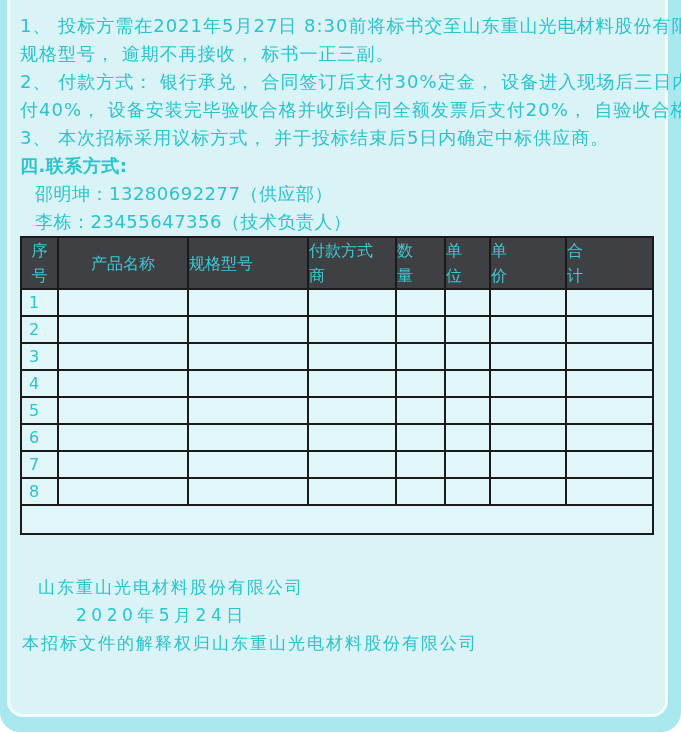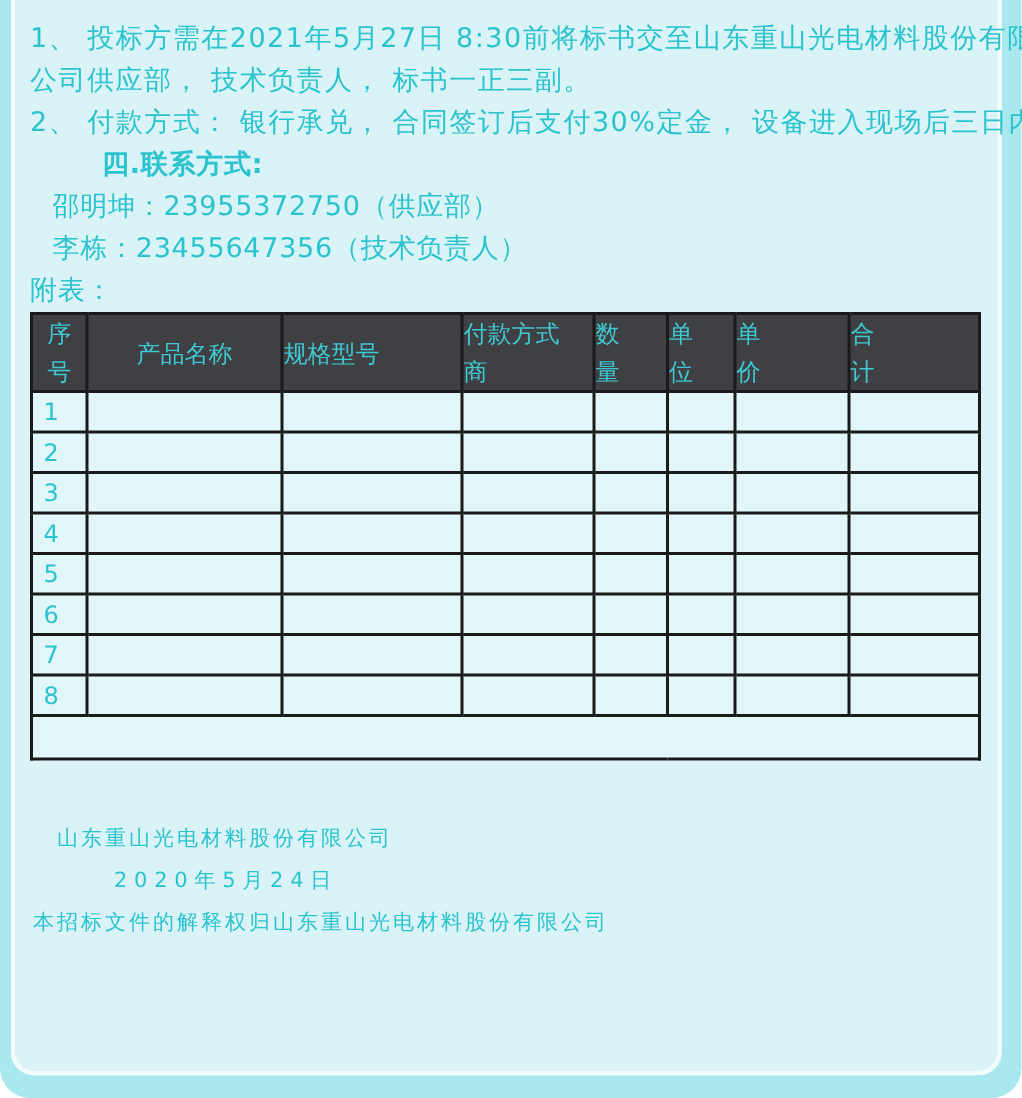"公司供应部， 技术负责人， 标书一正三副。" div.line { text: 公司供应部， 技术负责人 -> 规格型号， 逾期不再接收 }
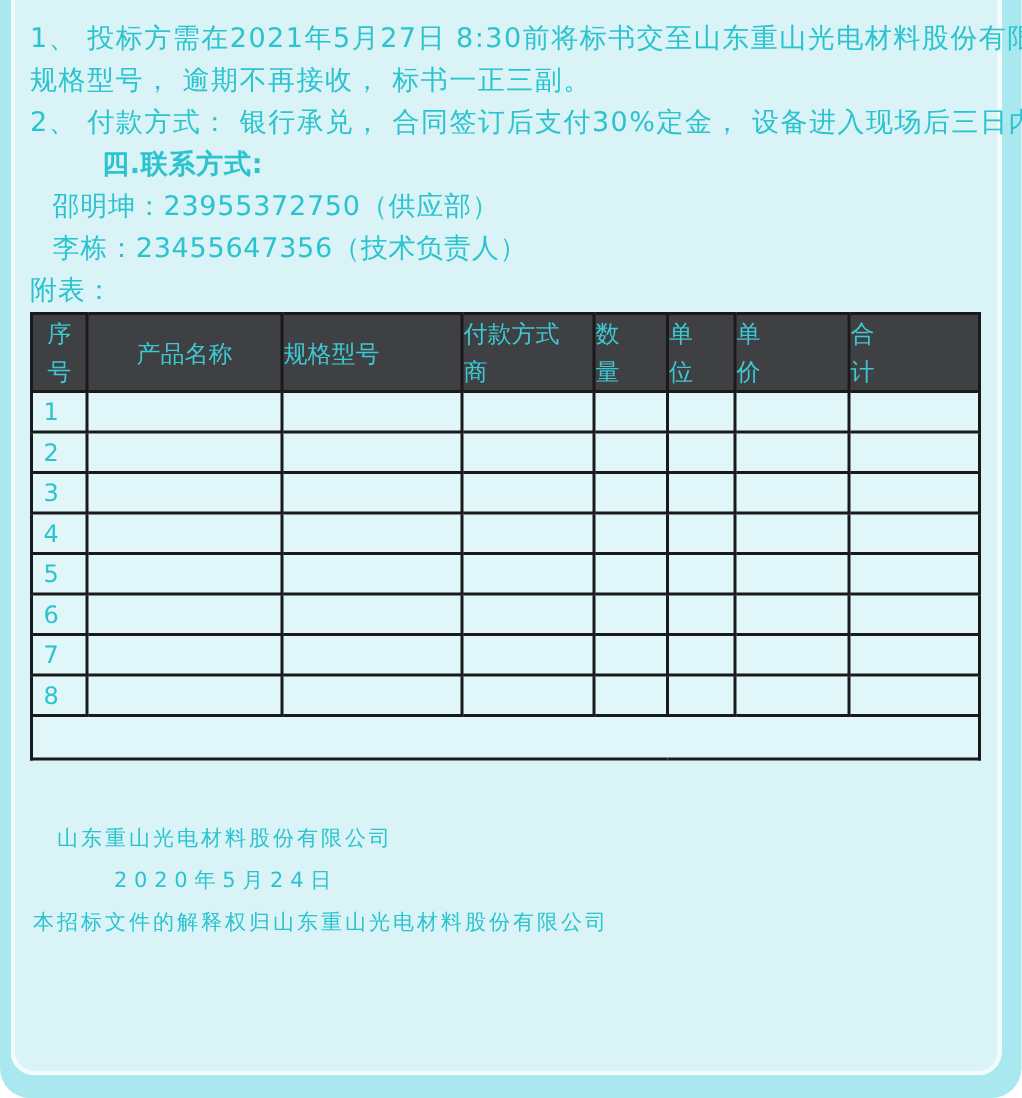"付40%， 设备安装完毕验收合格并收到合同全额发票后支付20%， 自验收合格" div.line { html: none -> <div>付40%， 设备安装完毕验收合格并收到合同全额发票后支付20%， 自验收合格</div> }
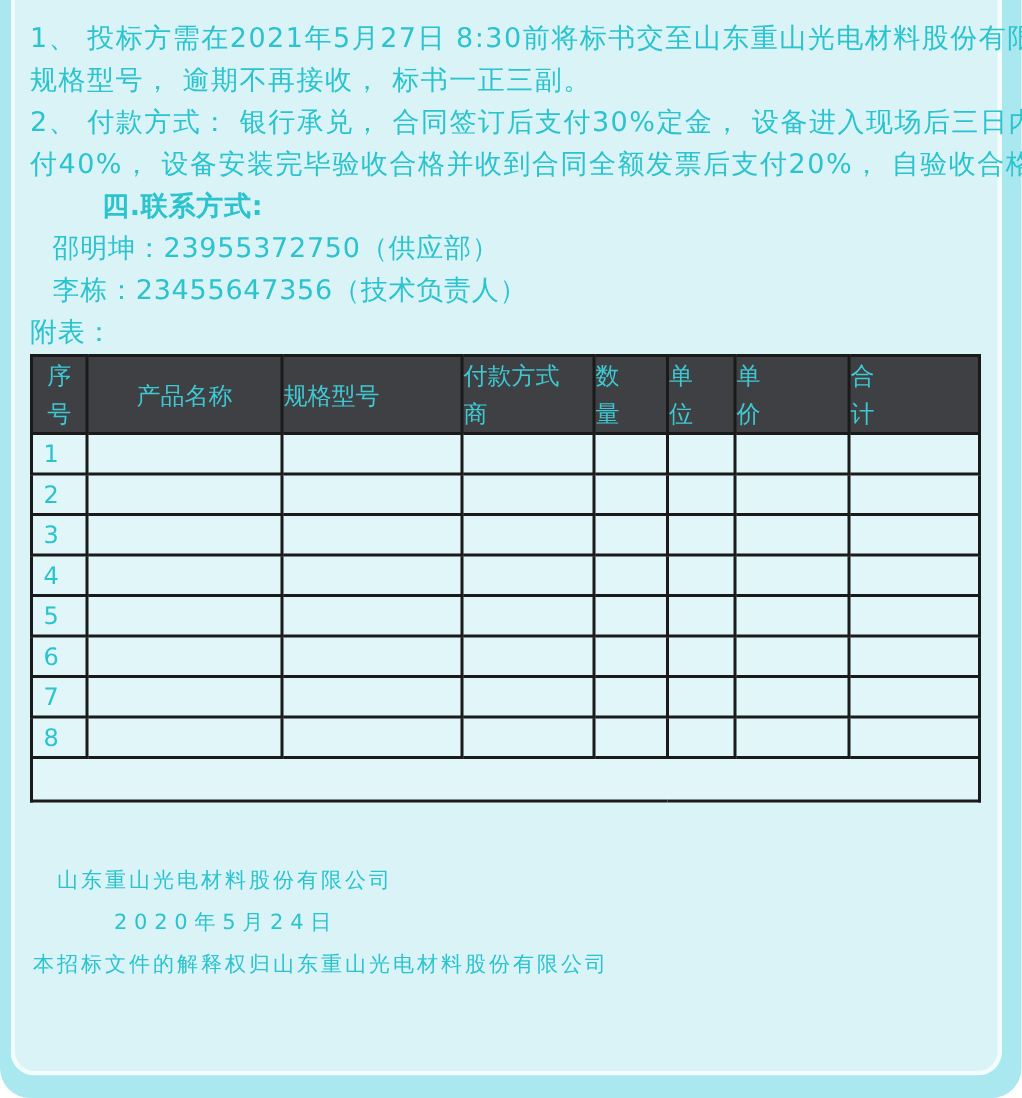"3、 本次招标采用议标方式， 并于投标结束后5日内确定中标供应商。" div.line { html: none -> <div>3、 本次招标采用议标方式， 并于投标结束后5日内确定中标供应商。</div> }
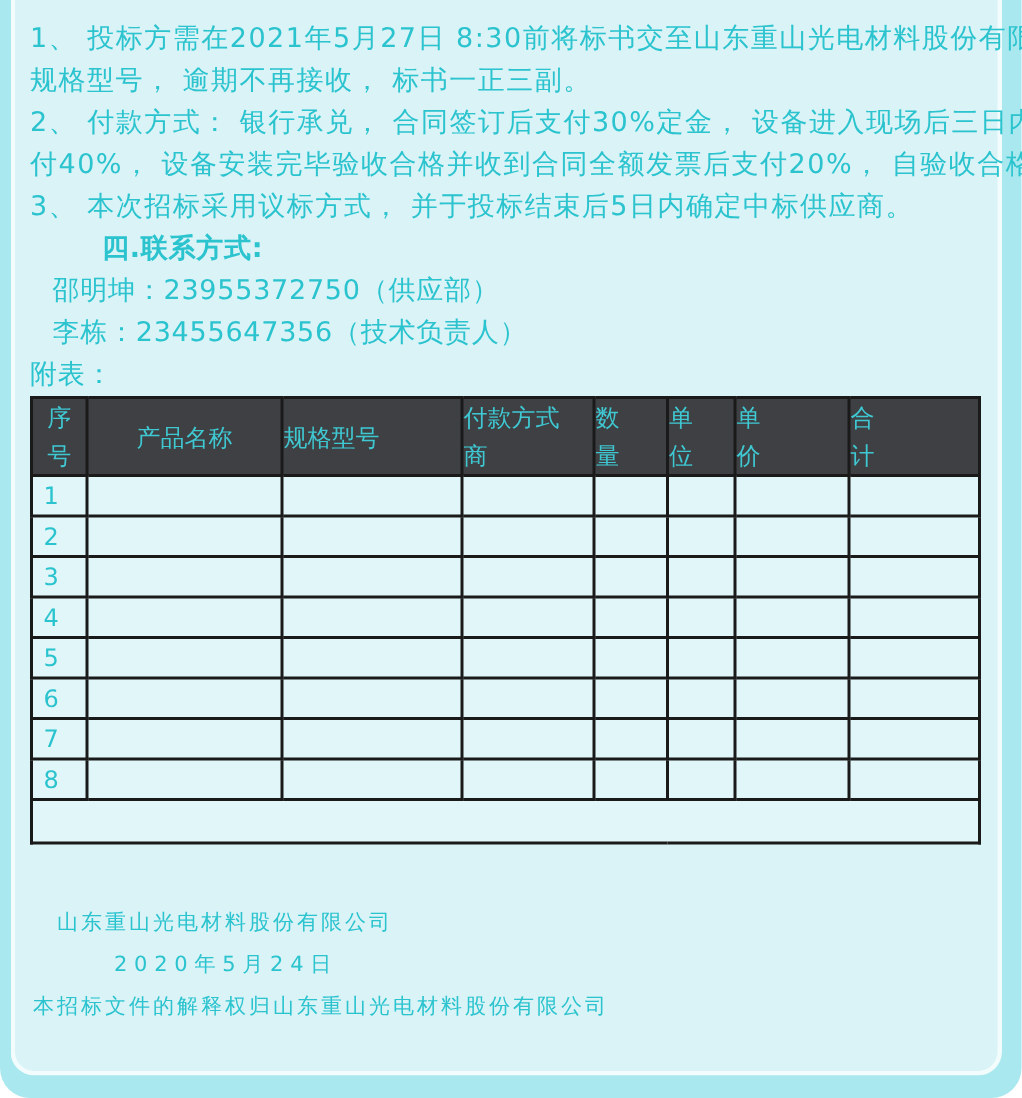"四.联系方式:" .line.heading { margin-left: 48px -> none }
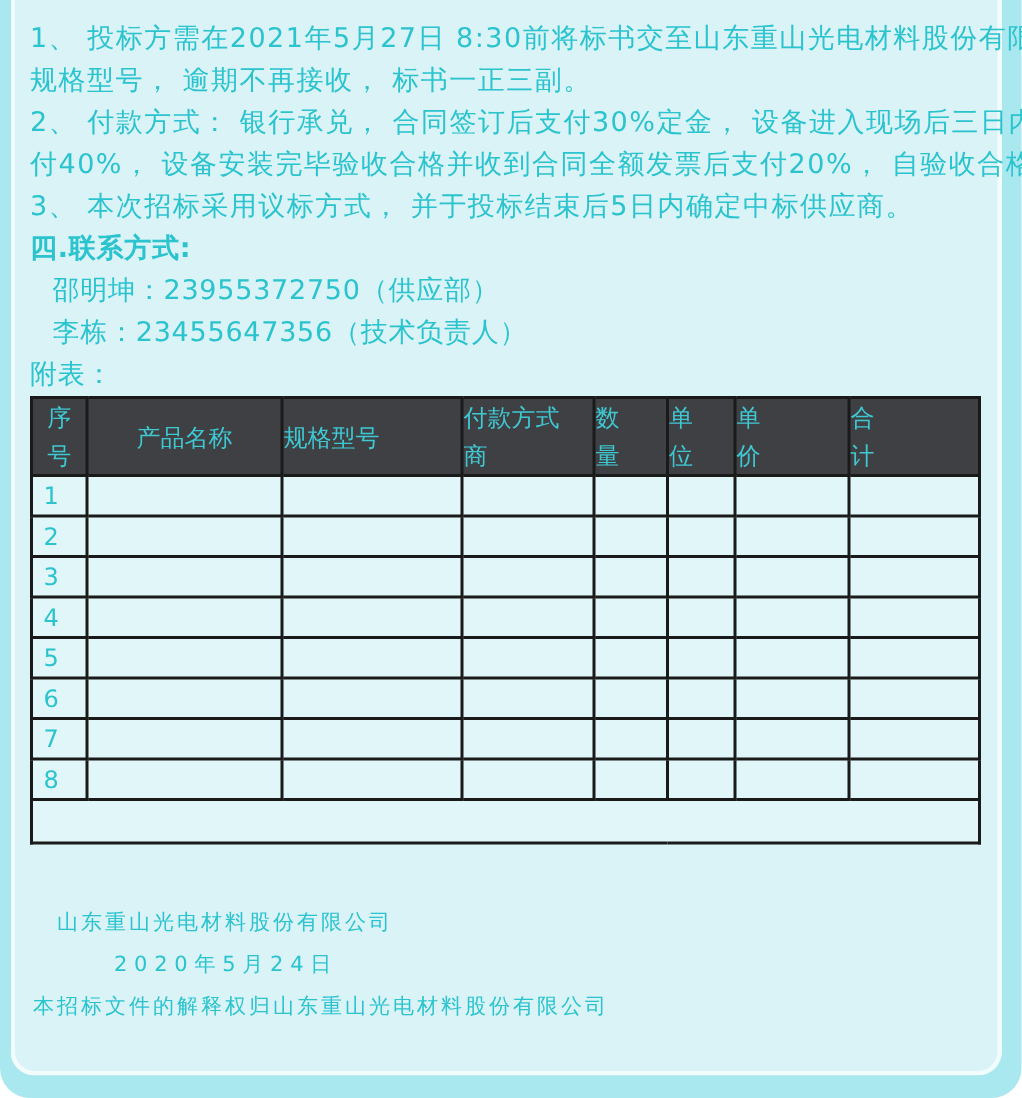"邵明坤：23955372750（供应部）" div.line { text: 23955372750 -> 13280692277 }
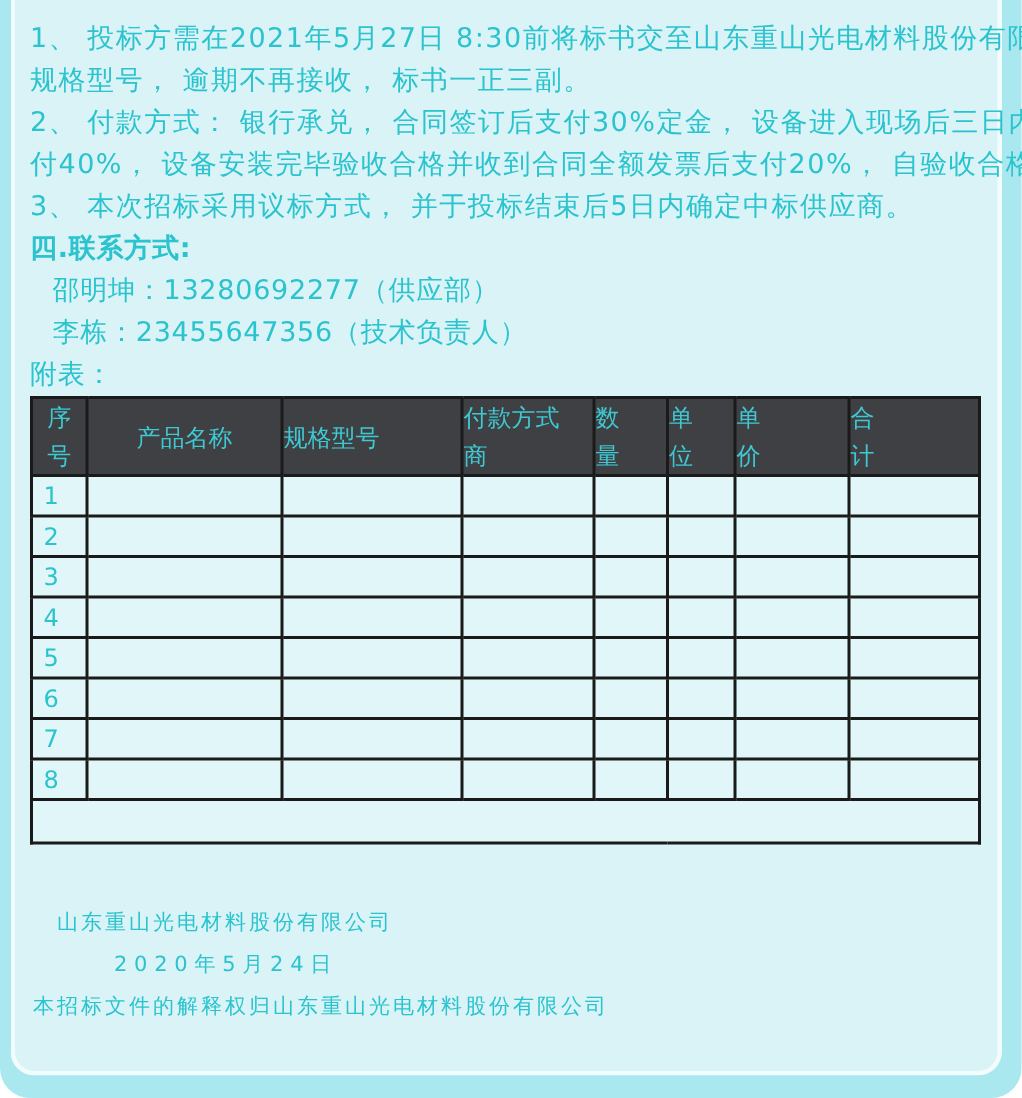"附表：" div.line { html: <div>附表：</div> -> none }
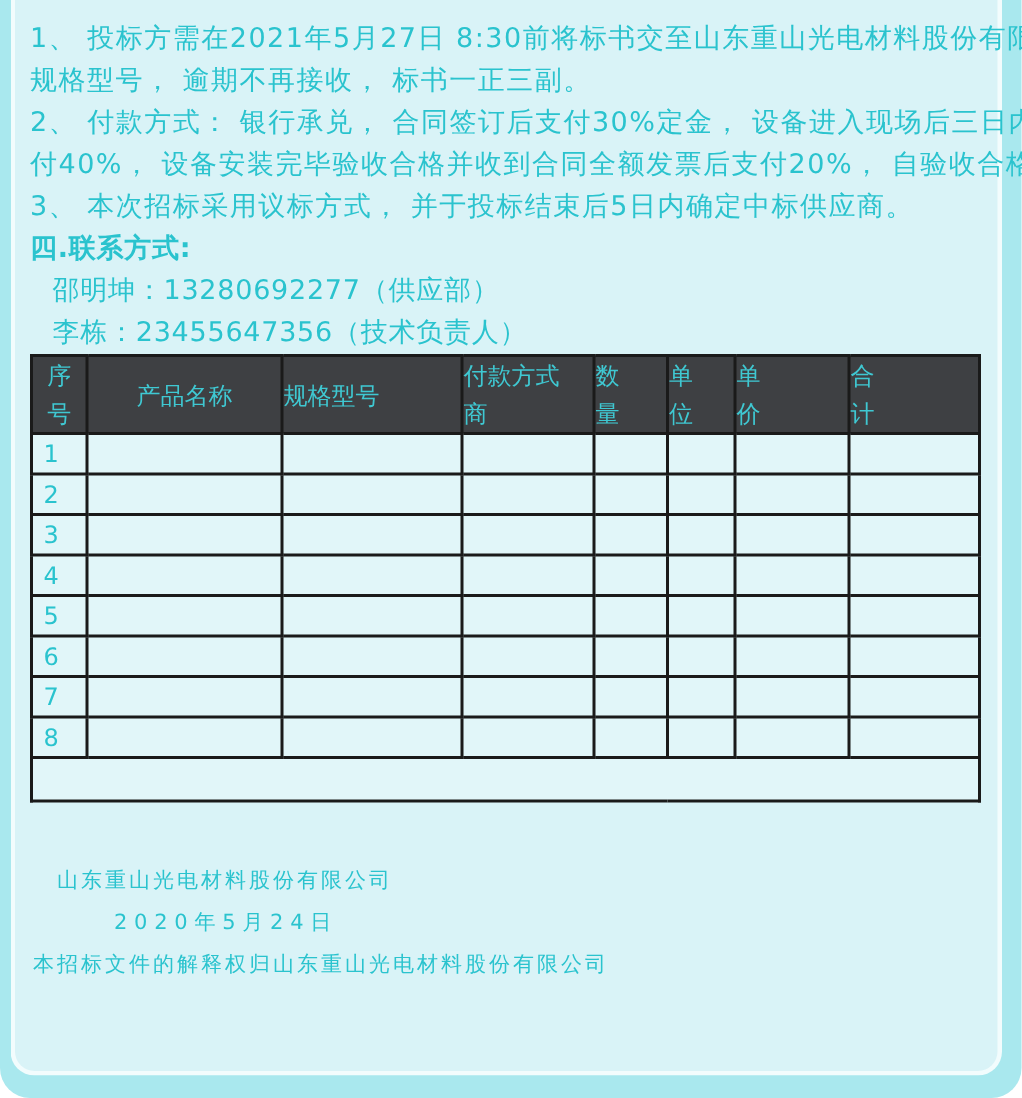"山东重山光电材料股份有限公司" .footer .f-line { font-size: 14px -> 17px }
